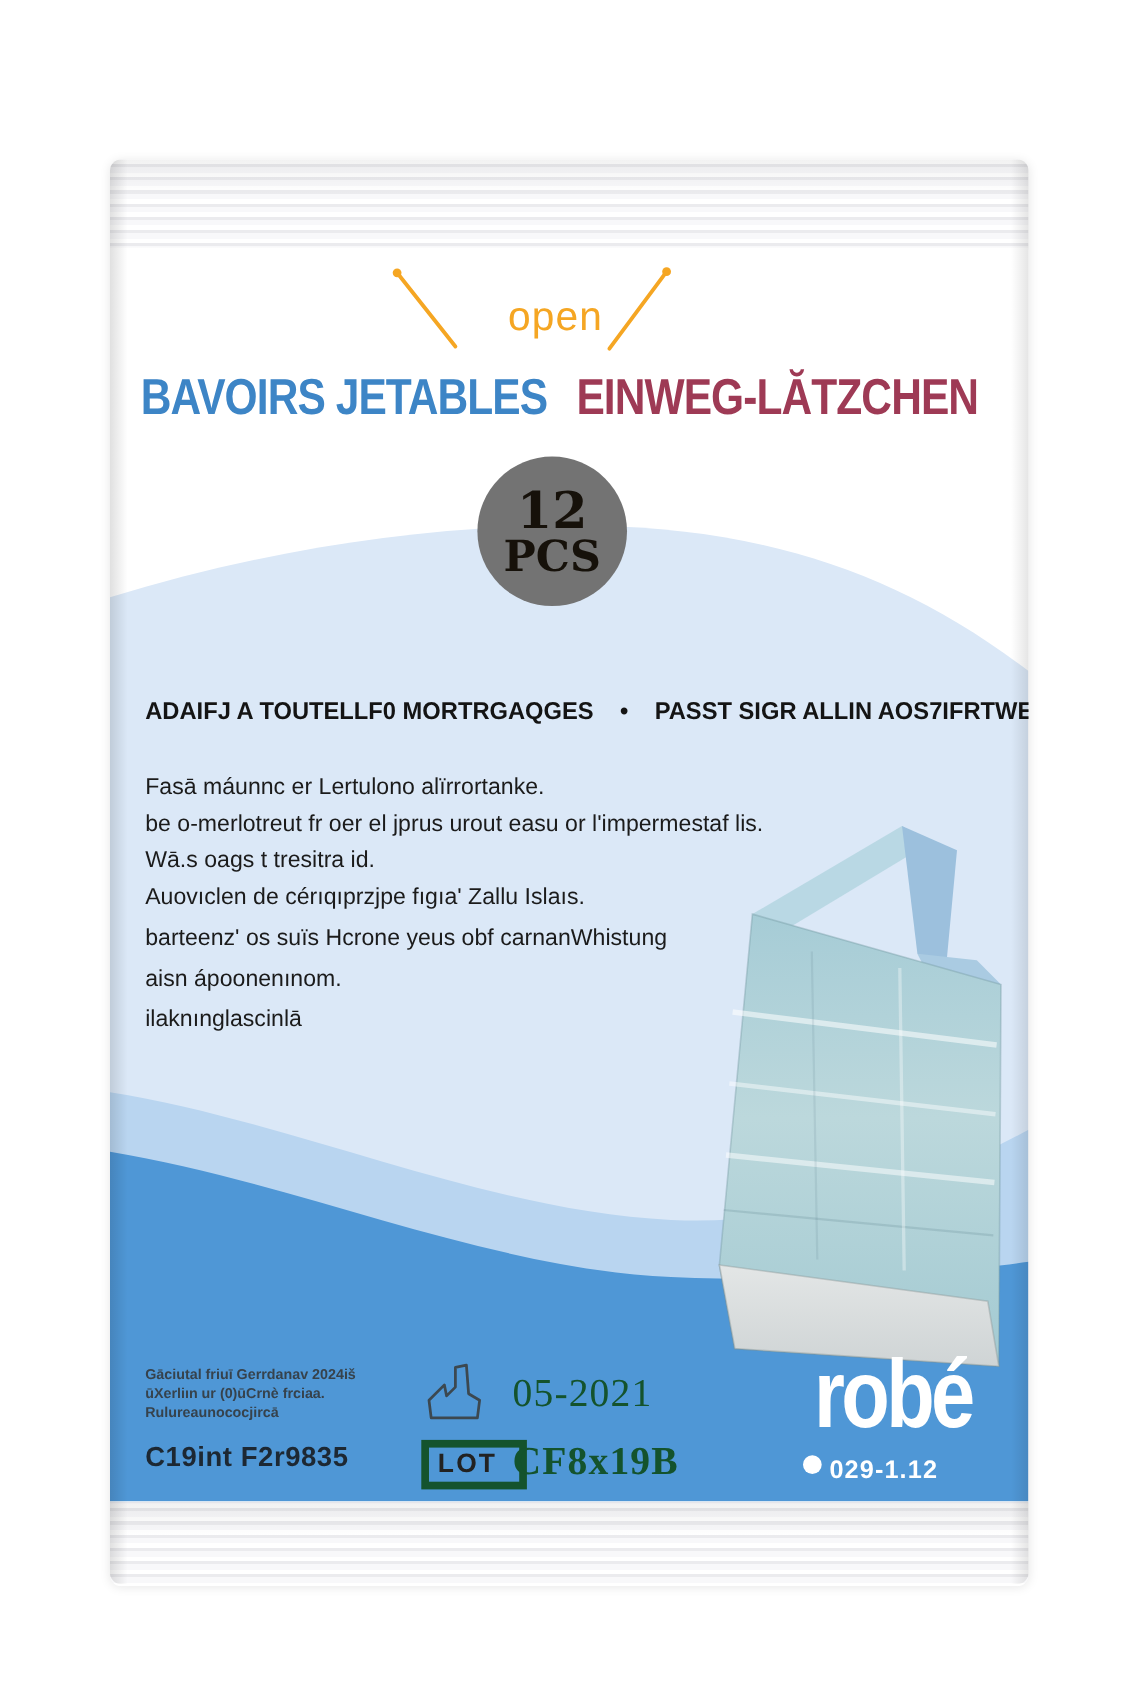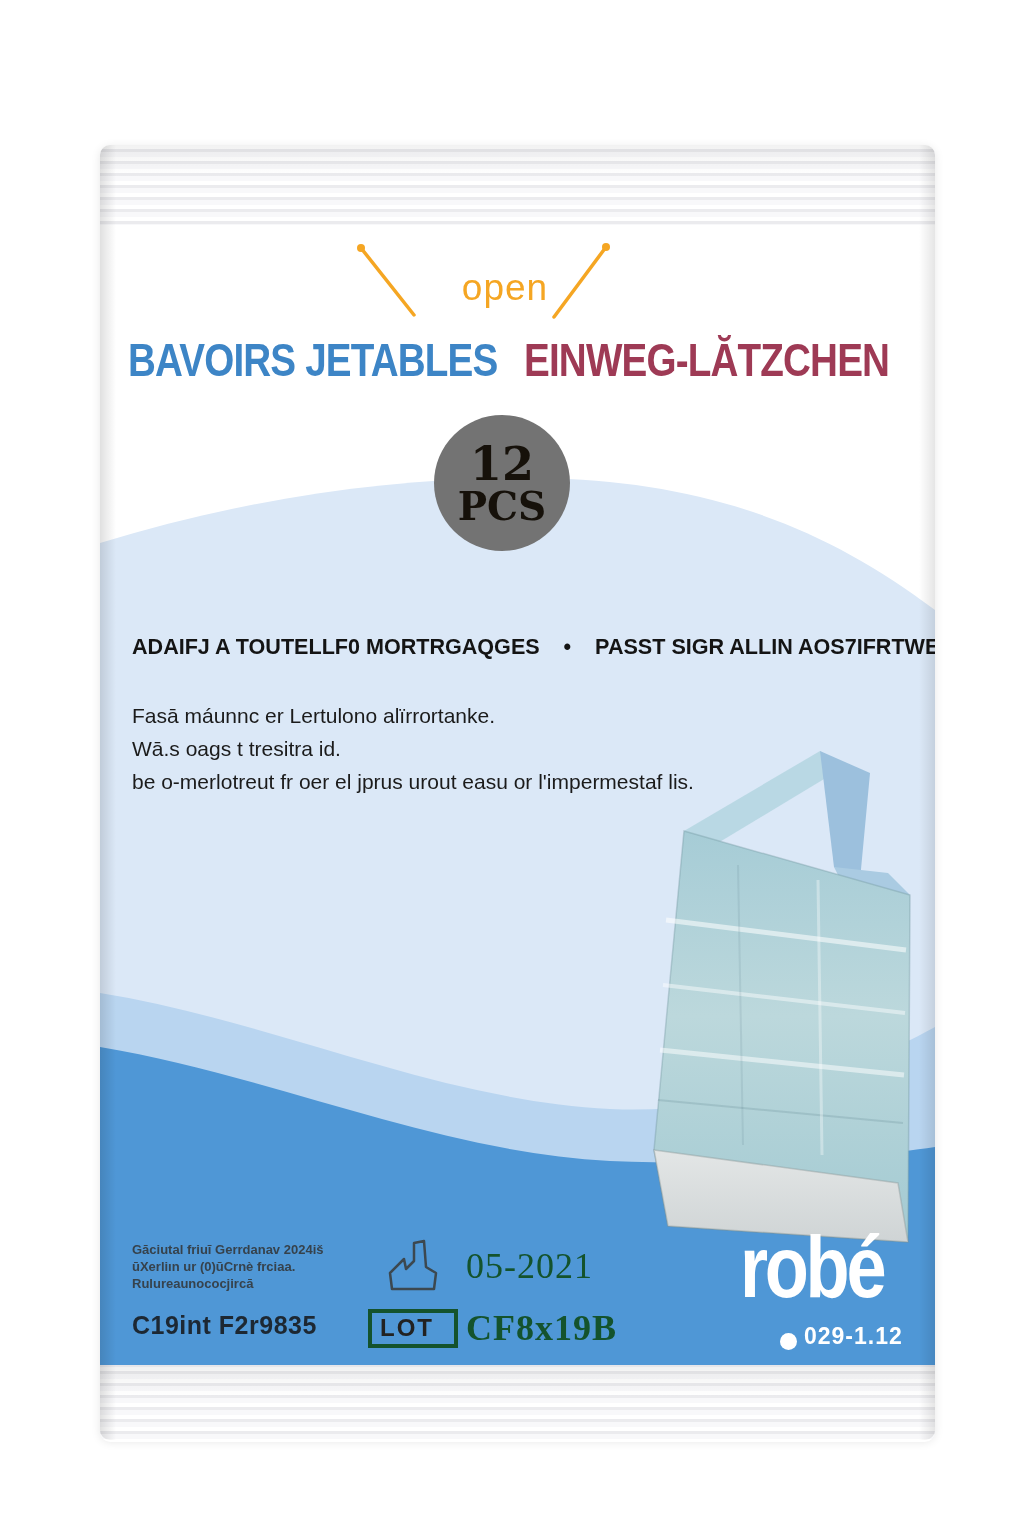"Wā.s oags t tresitra id." div { order: before "be o-merlotreut fr oer el" -> after "be o-merlotreut fr oer el" }
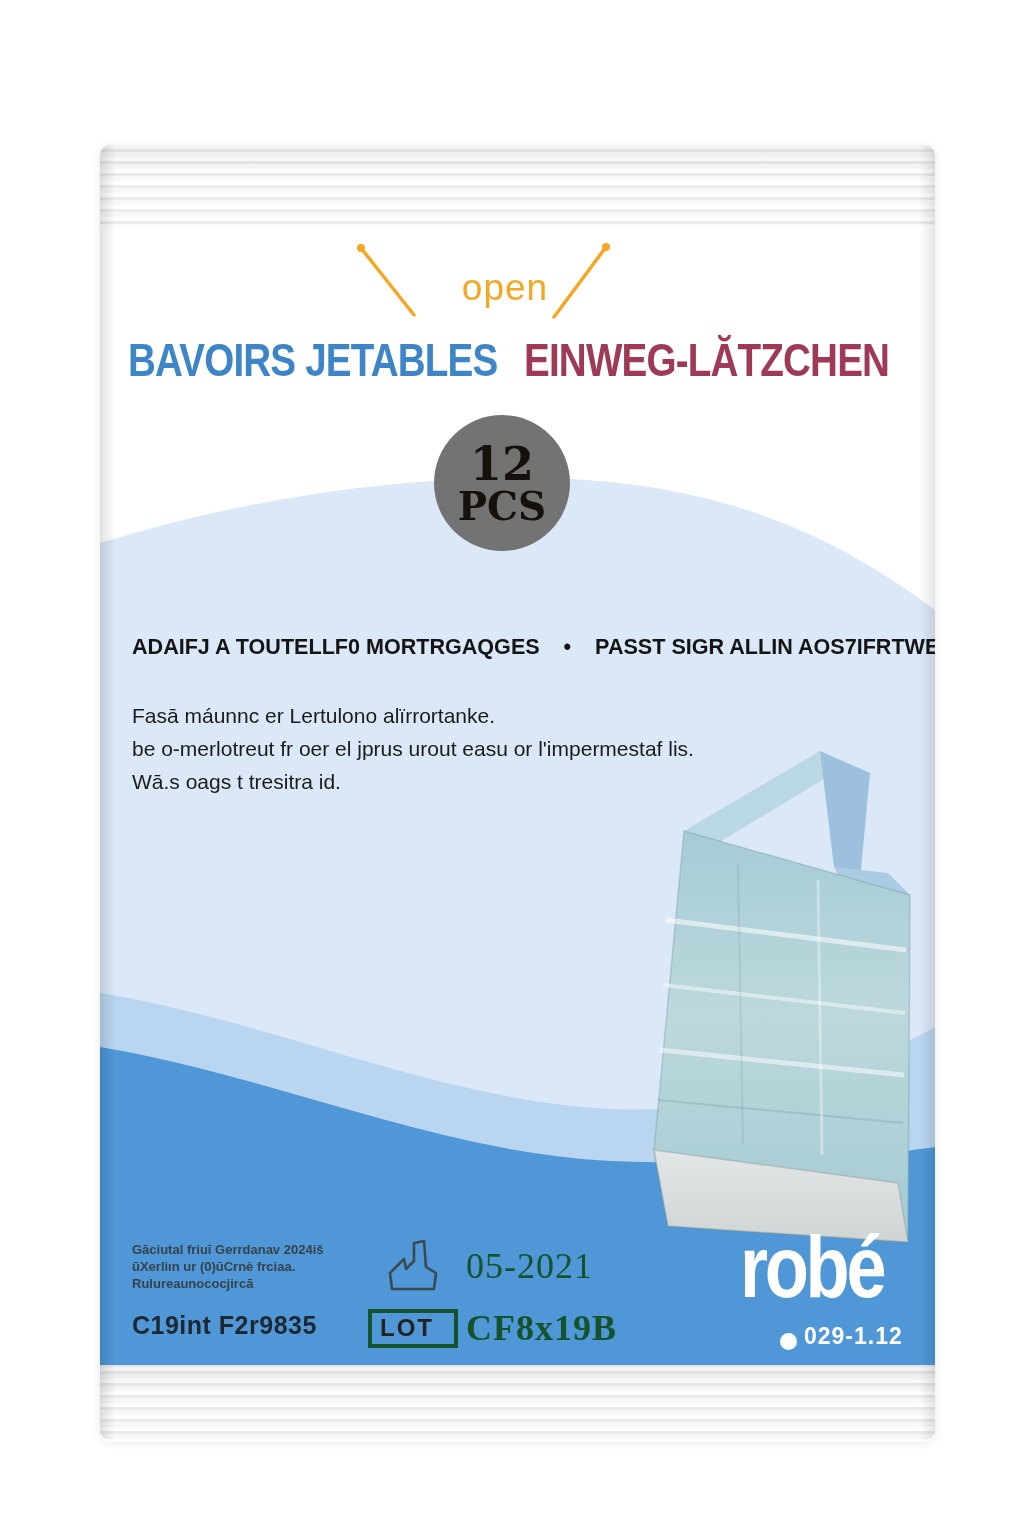"Auovıclen de cérıqıprzjpe fıgıa' Zallu" div.para { html: none -> <div> <div>Auovıclen de cérıqıprzjpe fıgıa' Zallu Islaıs.</div> <div>barteenz' os suïs Hcrone yeus obf carnanWhistung</div> <div>aisn ápoonenınom.</div> <div>ilaknınglascinlā</div> </div> }
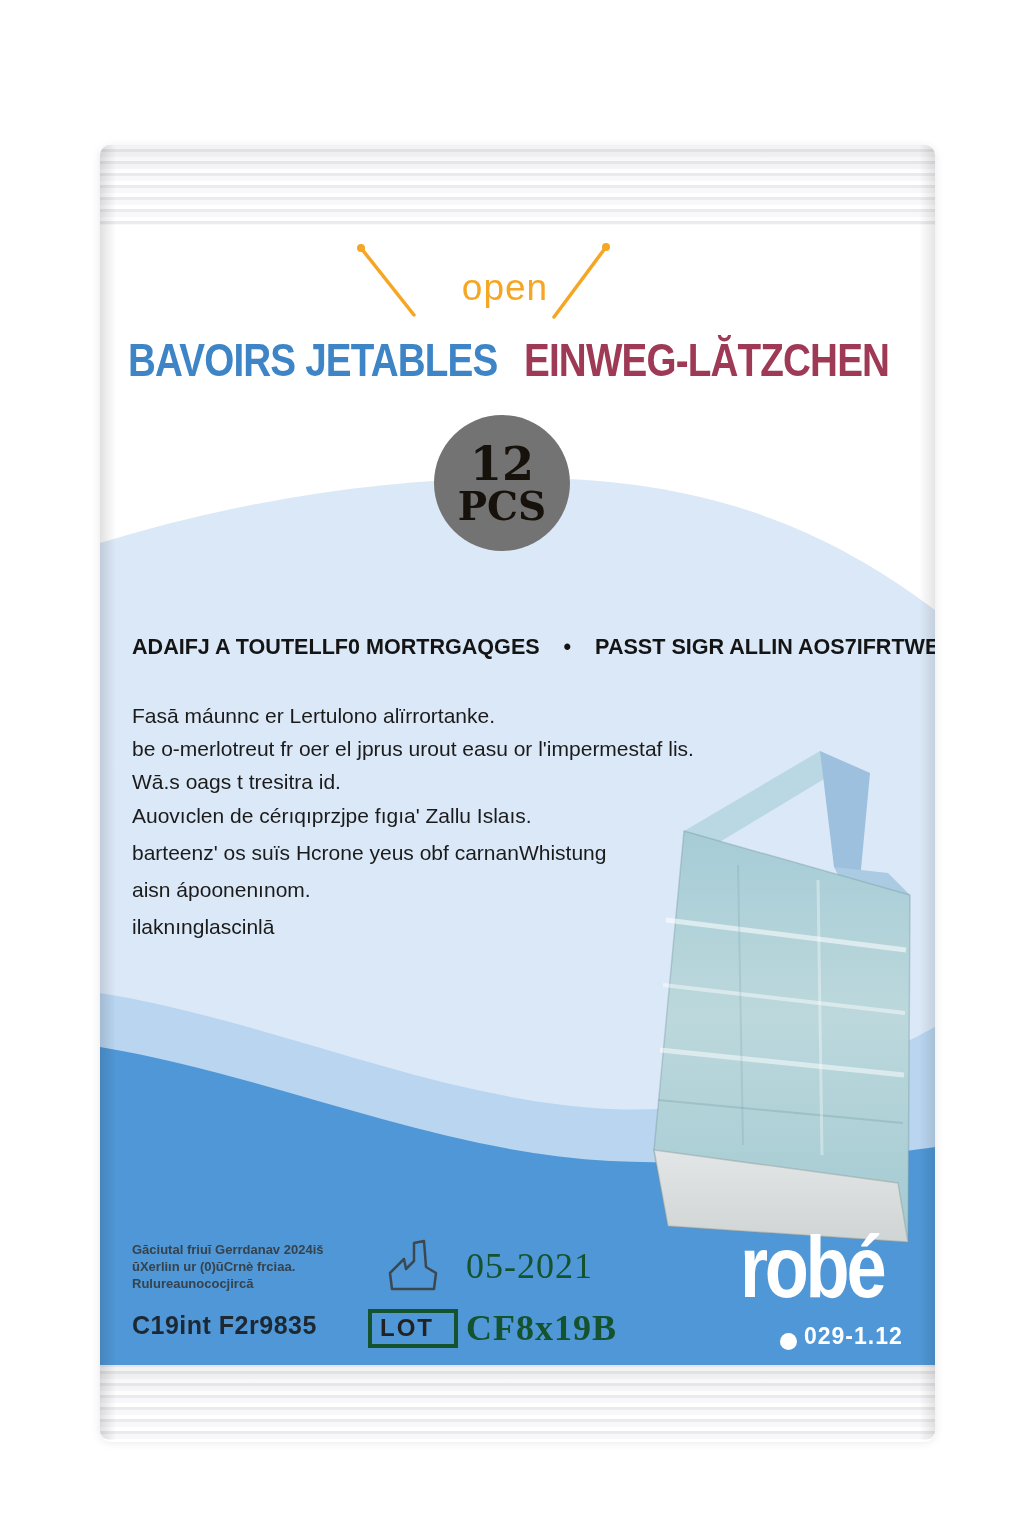"LOT" .lot-box { border: 4px solid #14532d -> 7px solid #14532d; left: 268px -> 283px }
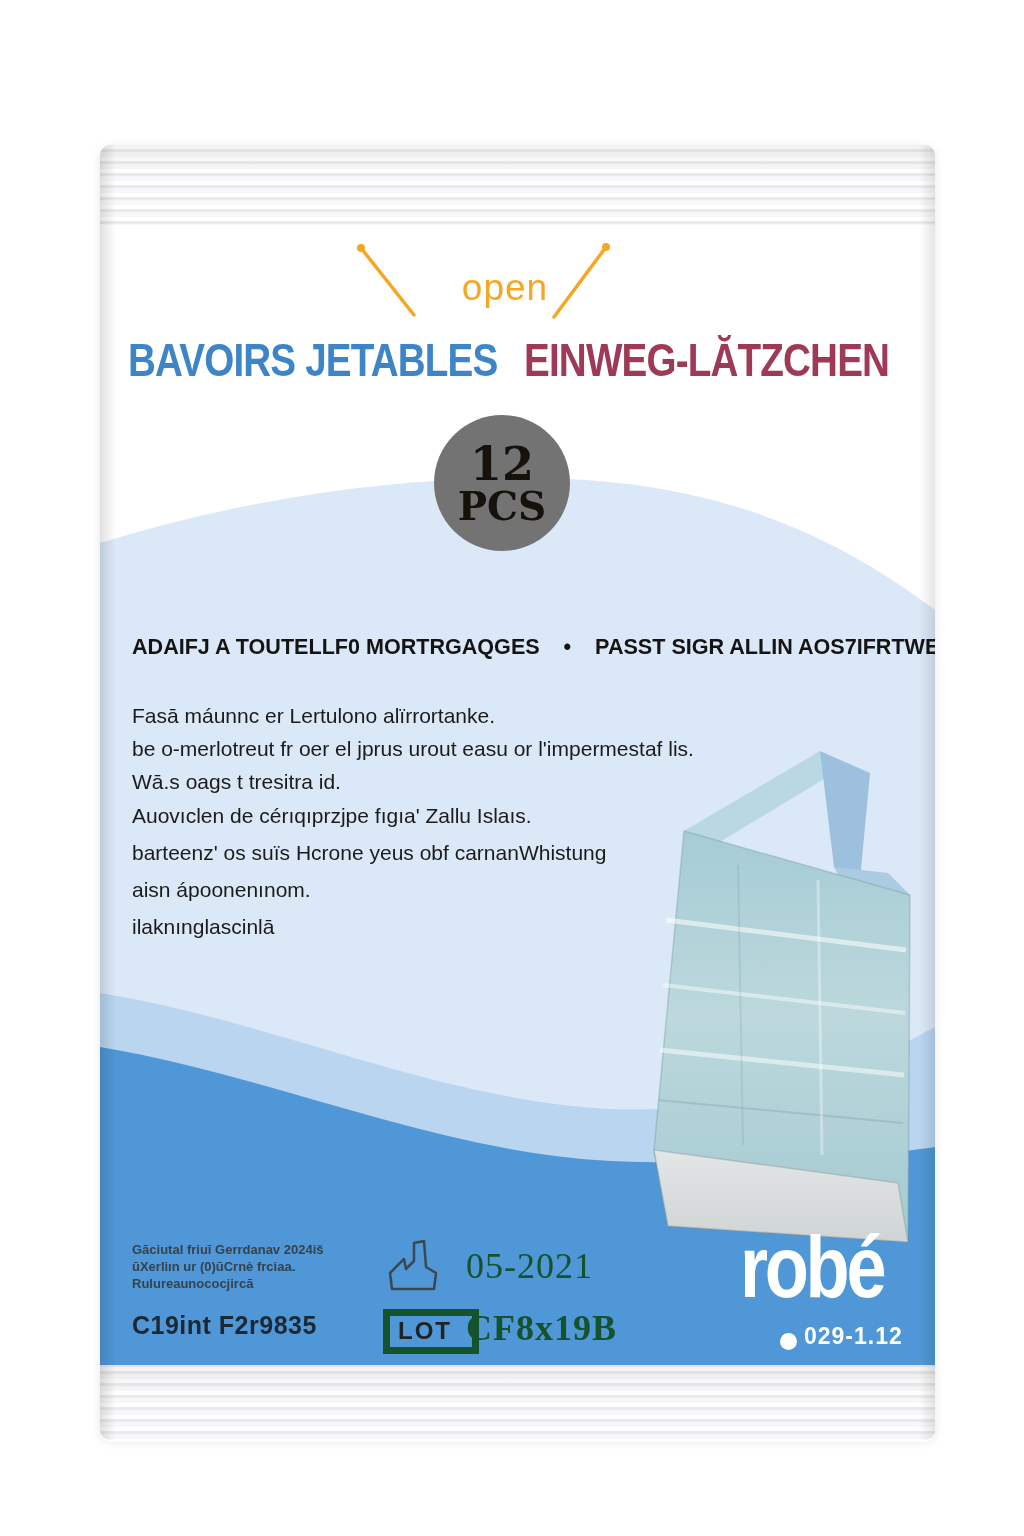"029-1.12" .brand-row { align-items: flex-end -> flex-start; left: 680px -> 630px }
